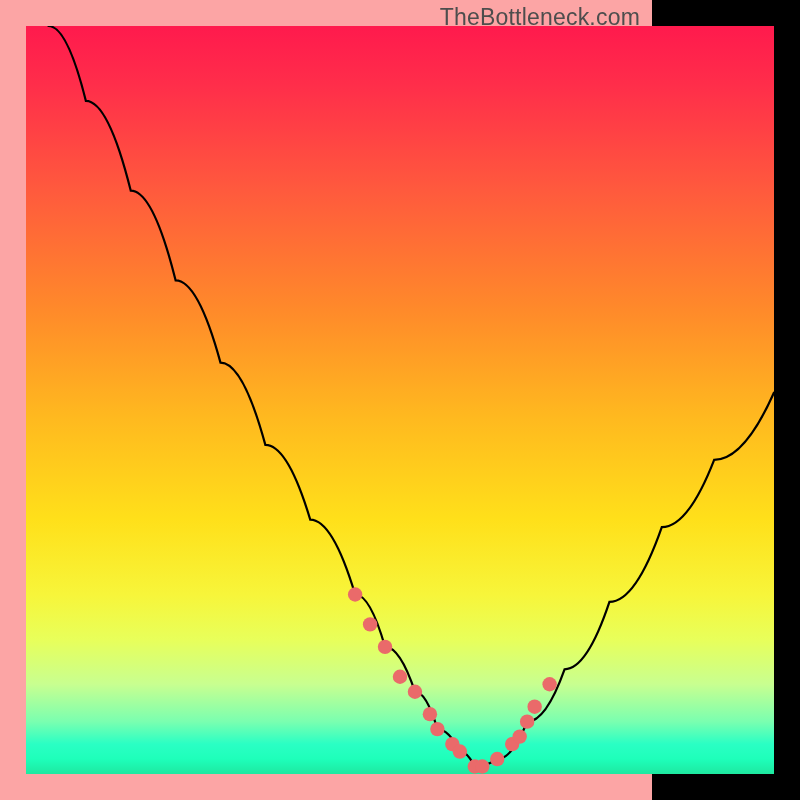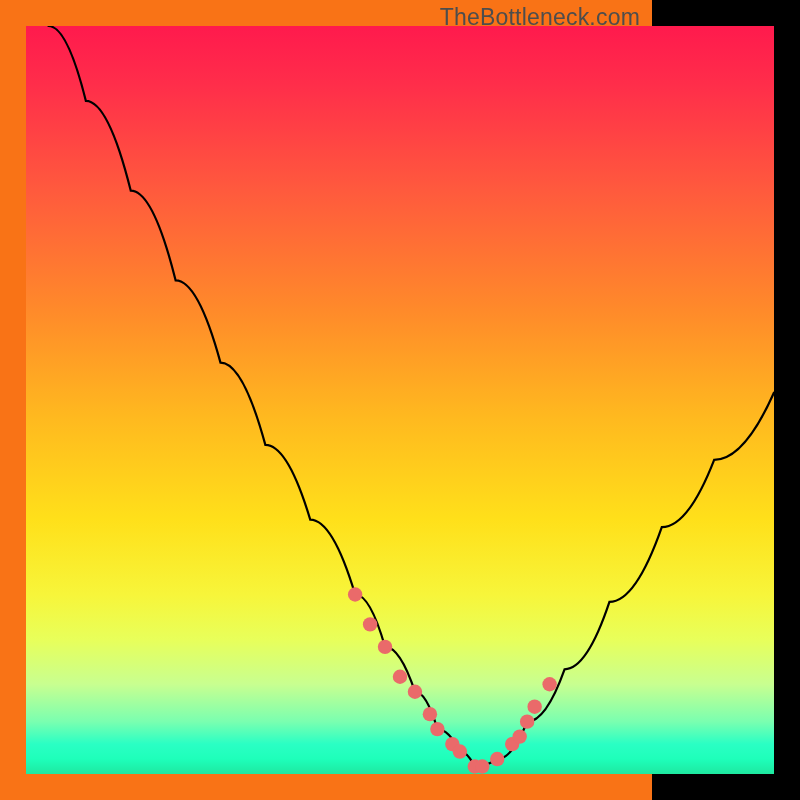"TheBottleneck.com" .frame { background: #f97316 -> #fca5a5 }
